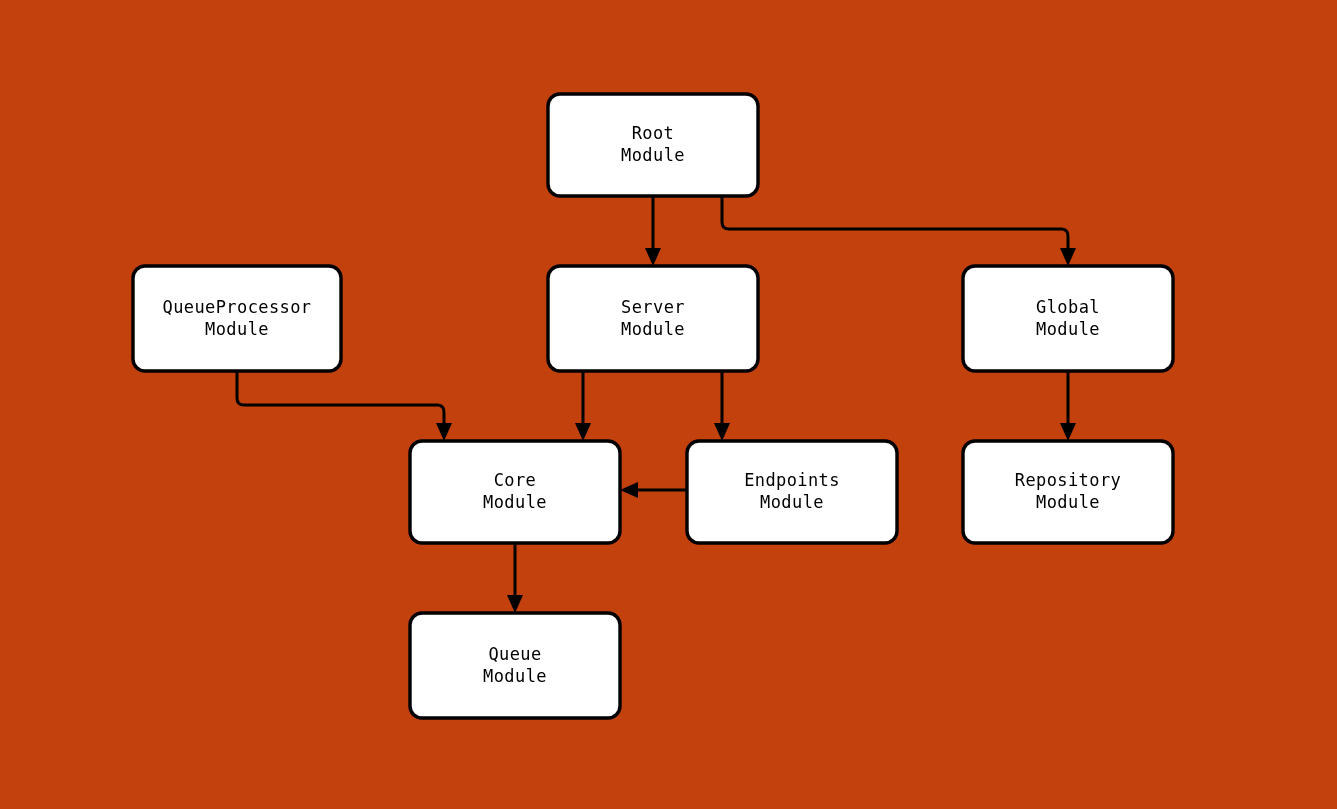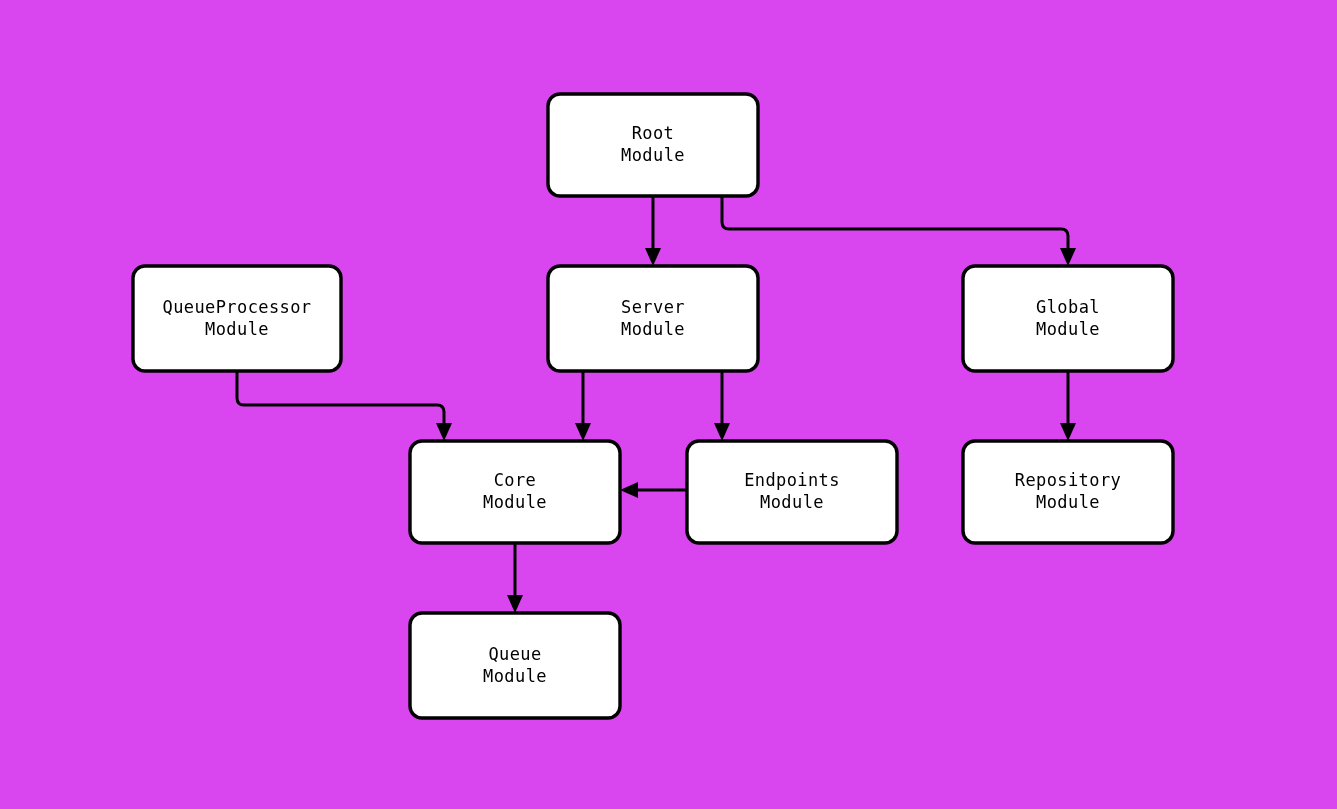"Root" #diagram-root { background: #d946ef -> #c2410c }
